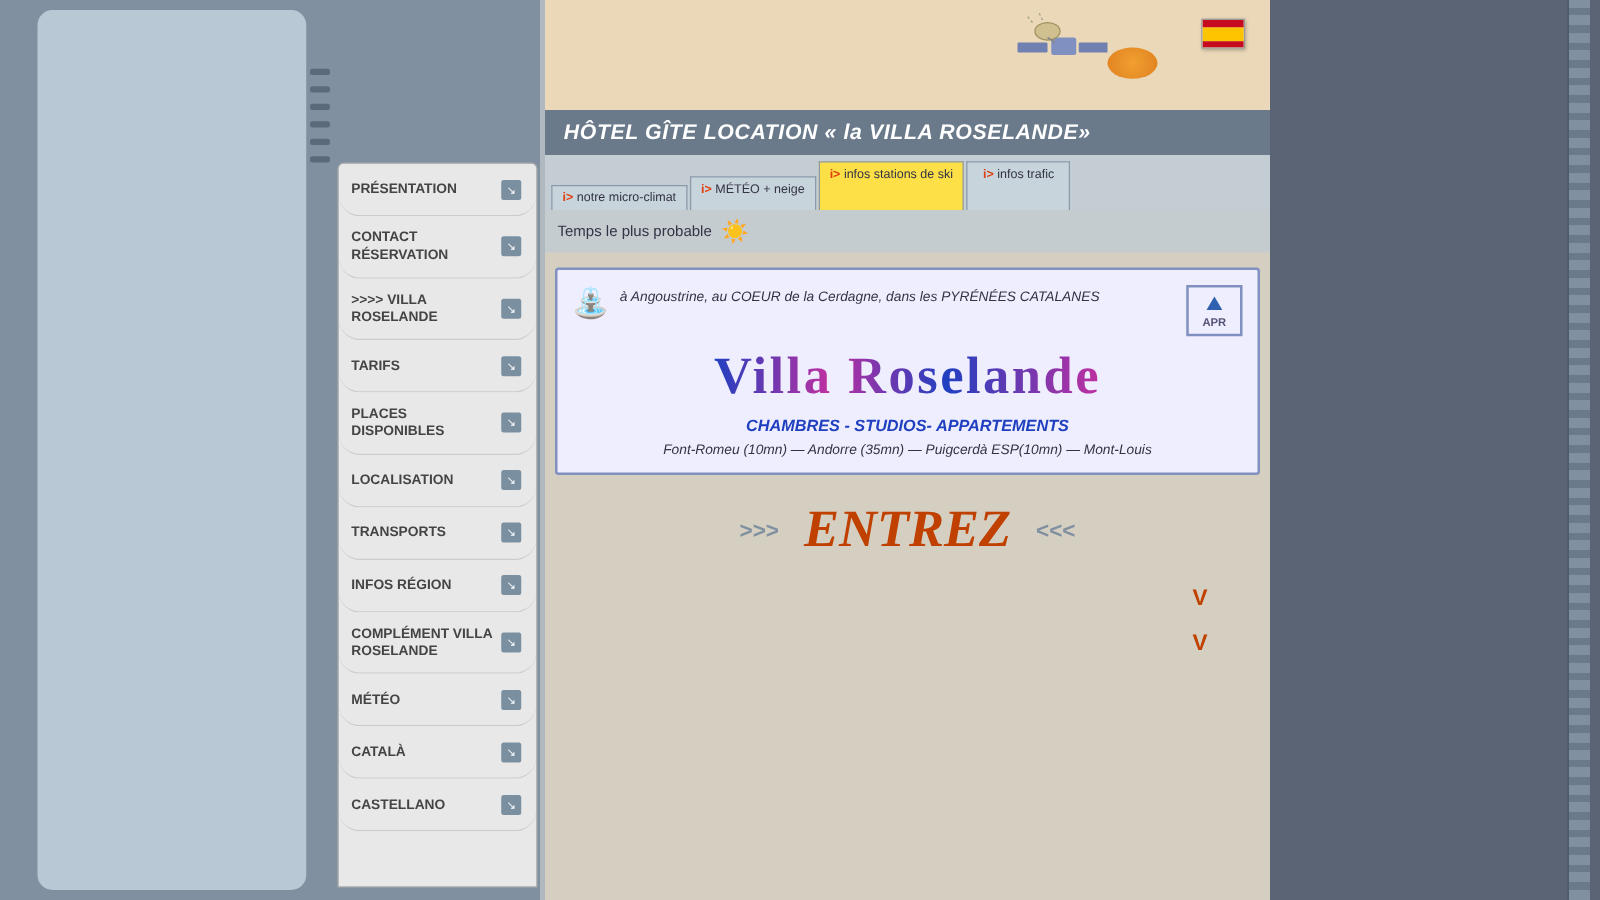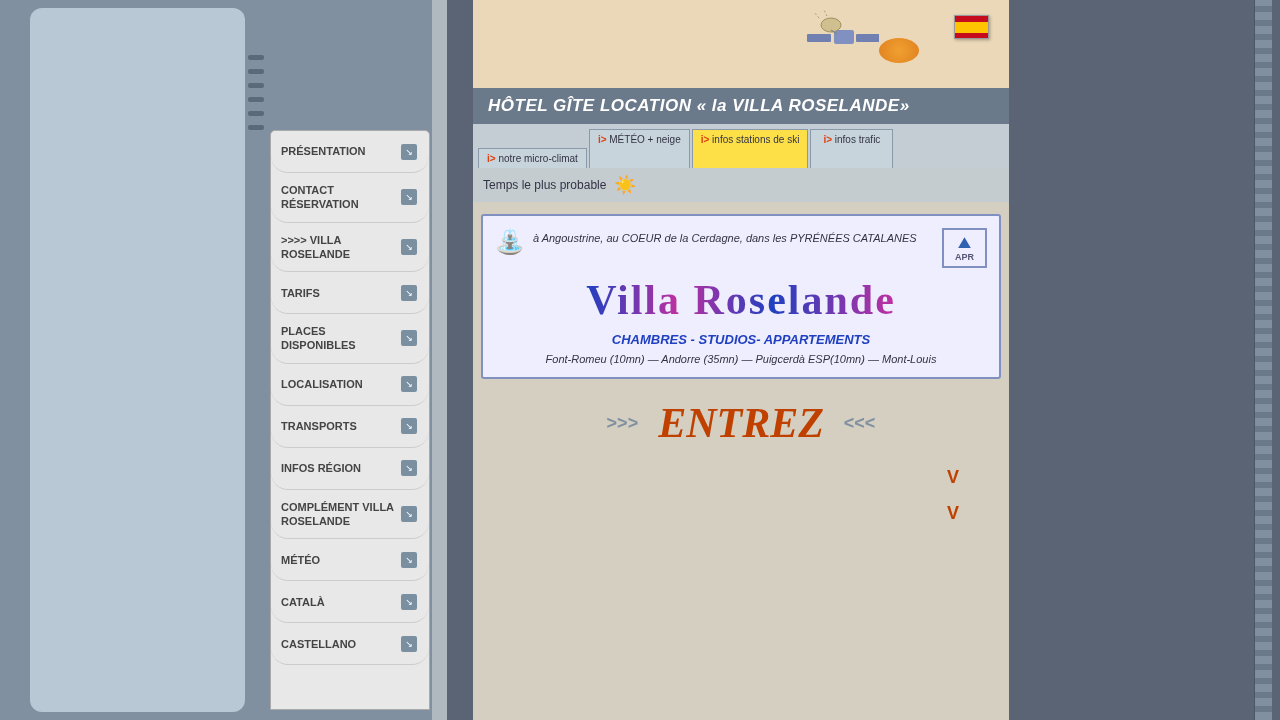"HÔTEL GÎTE LOCATION « la" div { left: 473px -> 436px; width: 536px -> 580px }
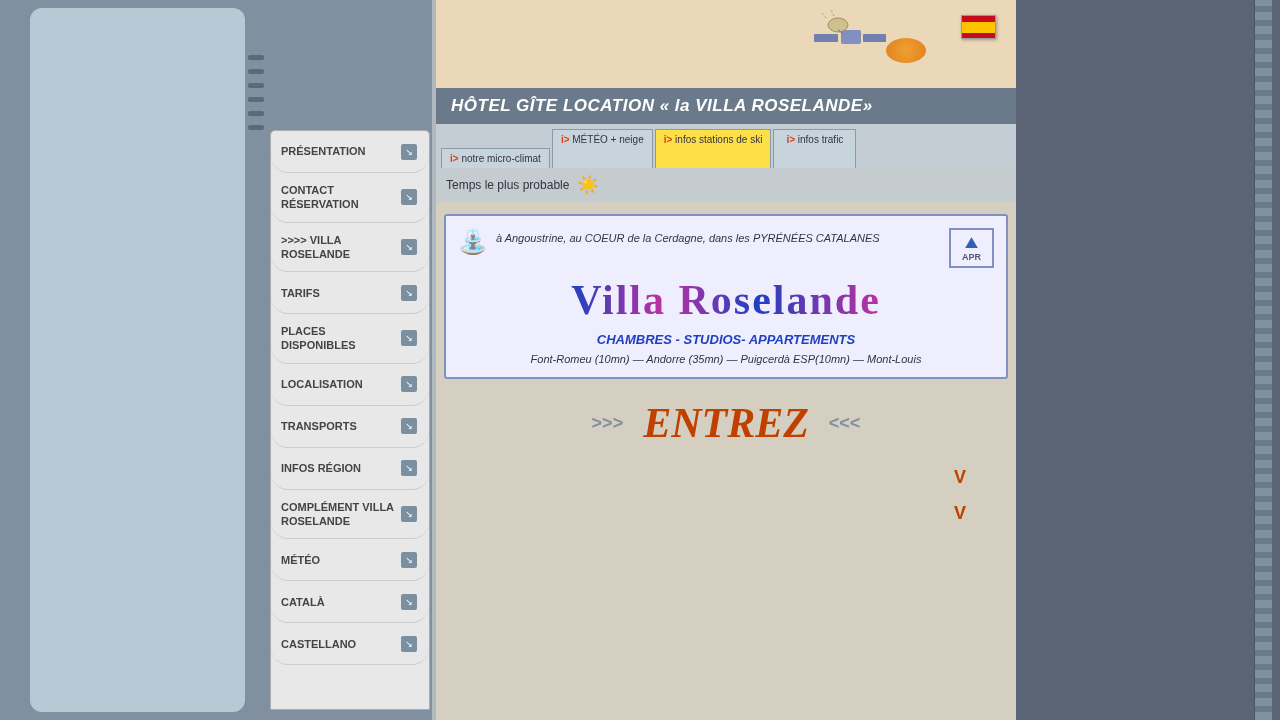"i> MÉTÉO + neige" div { margin-top: none -> 12px }
